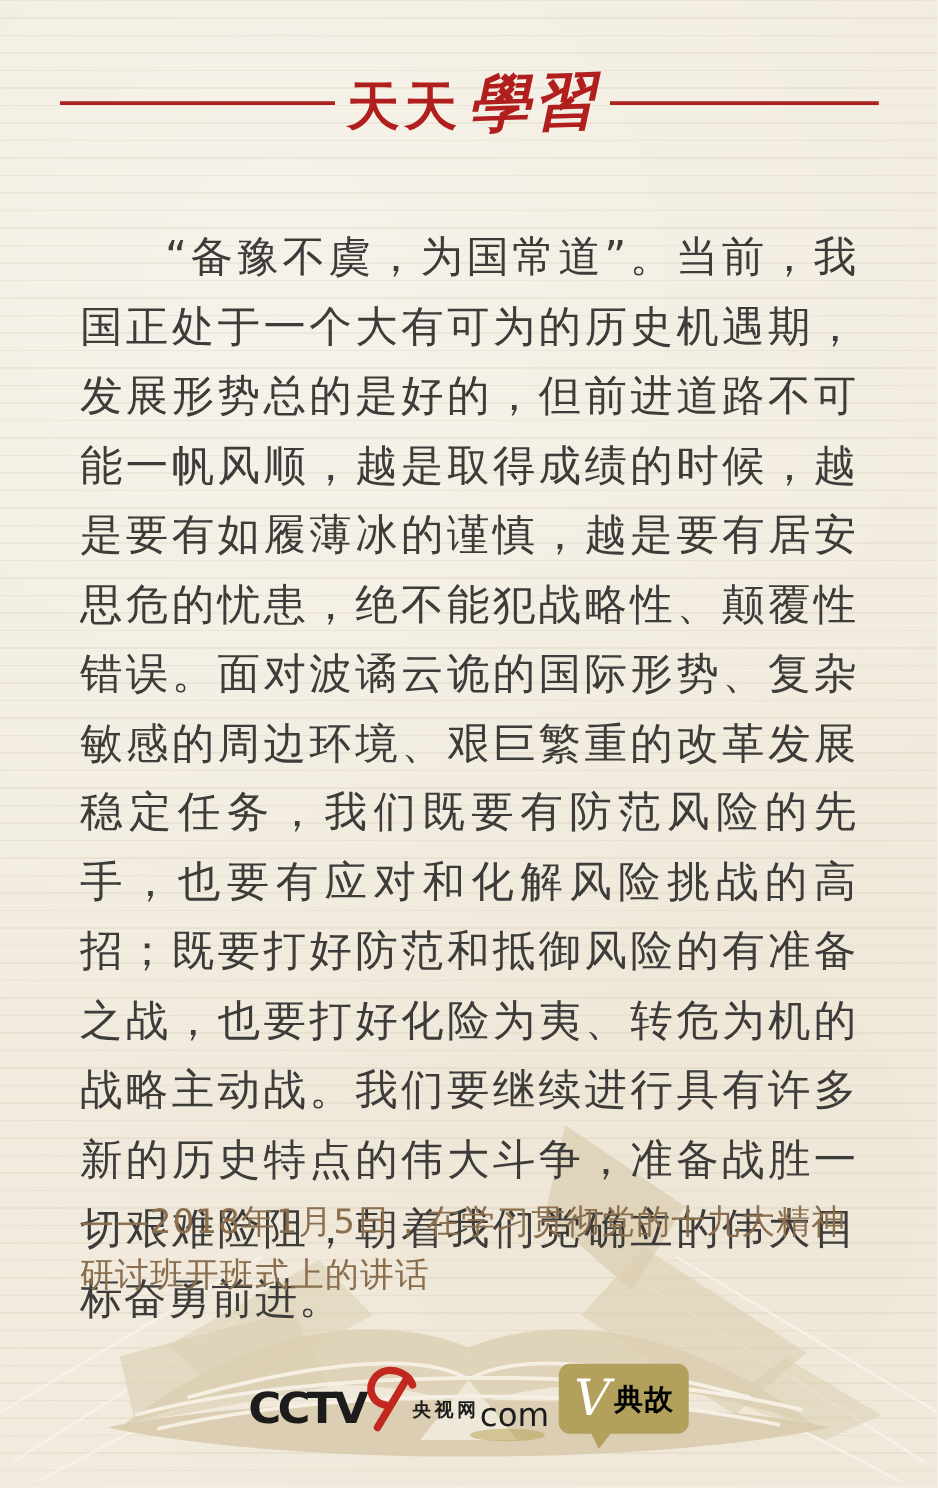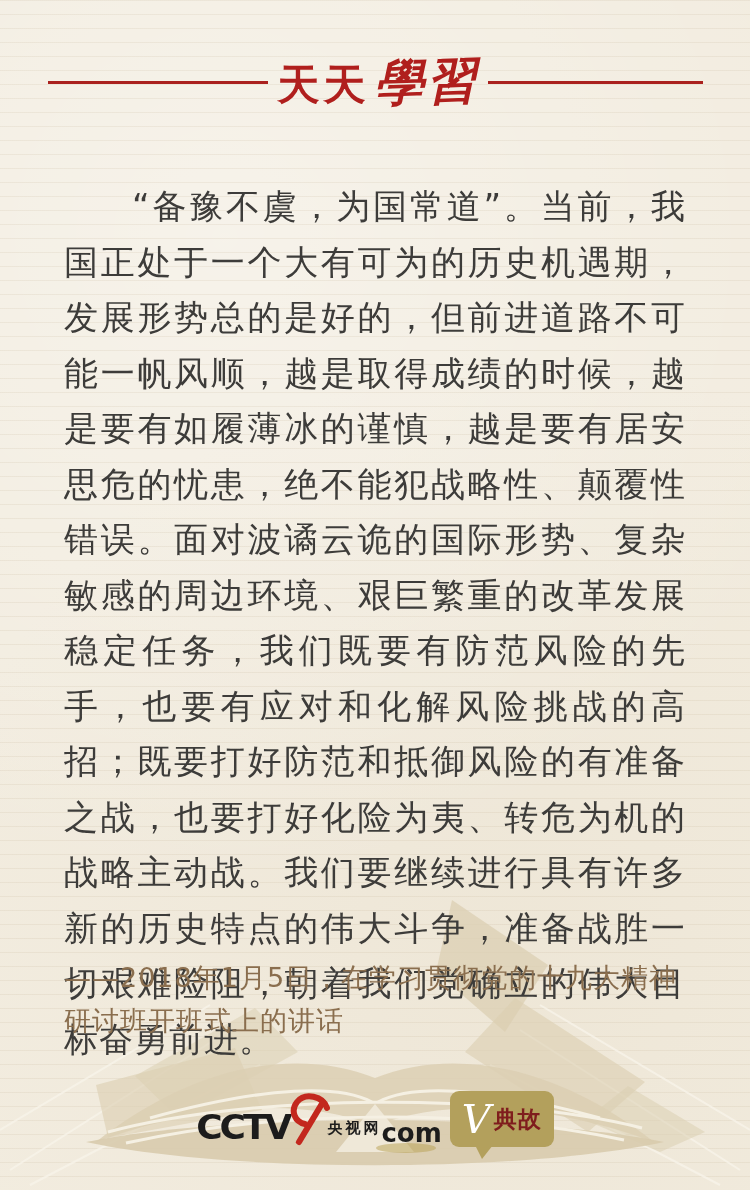"com" .cctv-com { font-weight: 700 -> 400 }
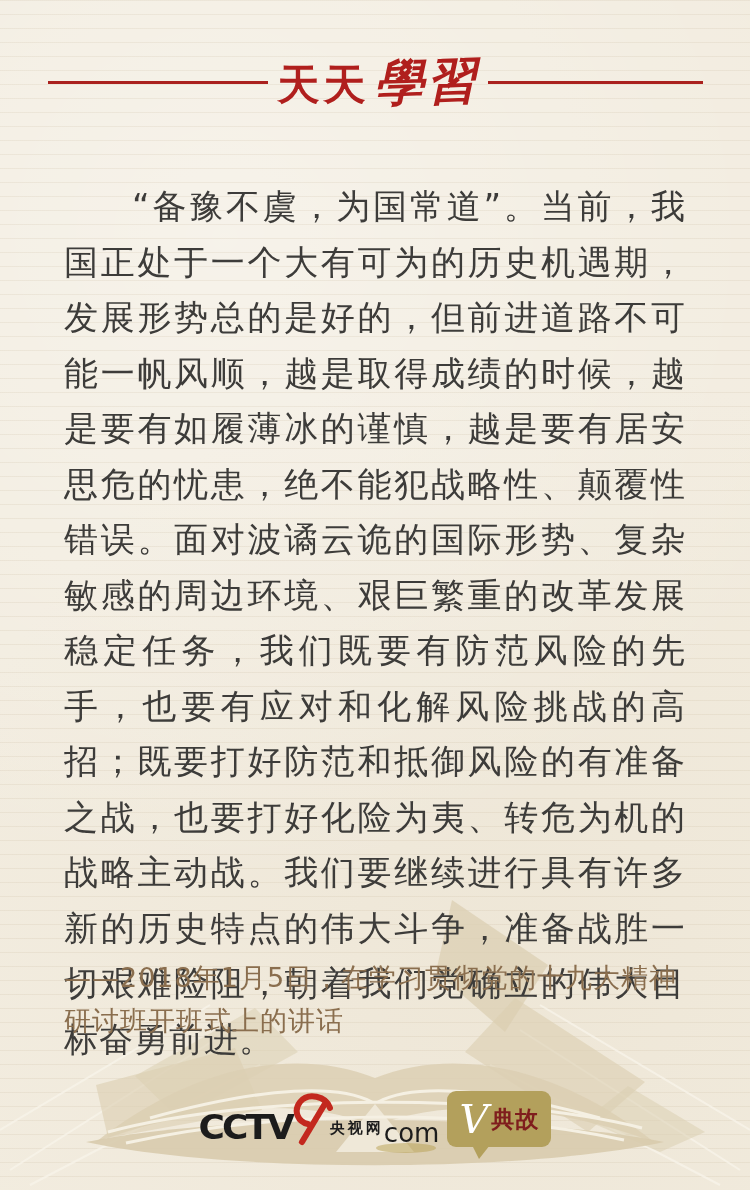"典故" .vbadge .vlabel { color: #7f1d1d -> #000000 }
